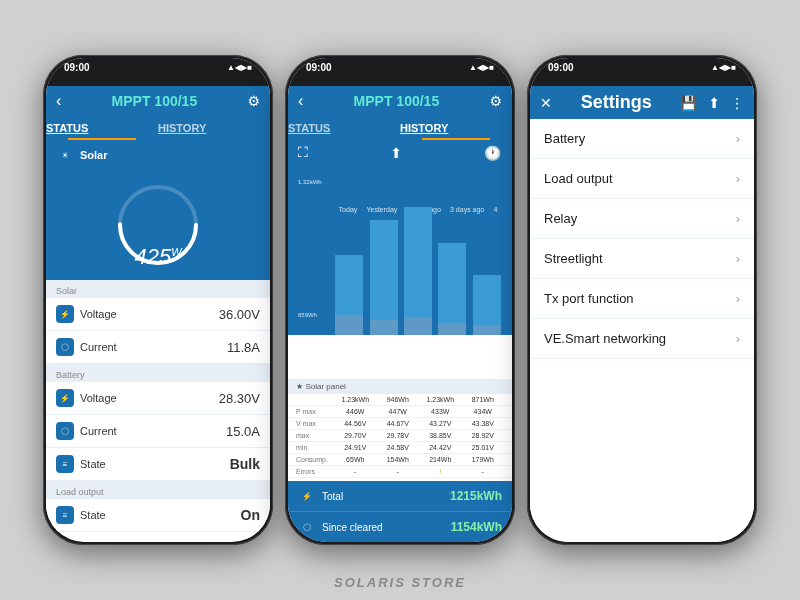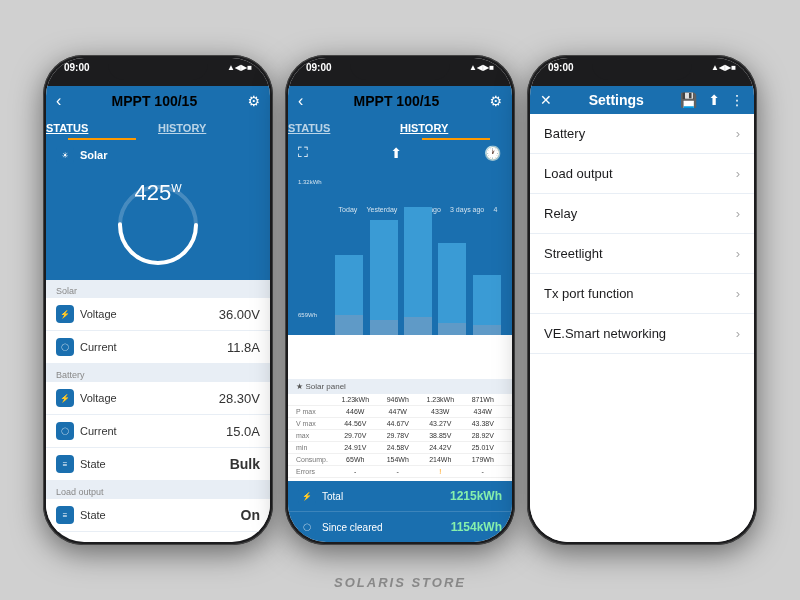"MPPT 100/15" .app-header .title { color: #000000 -> #5eead4 }
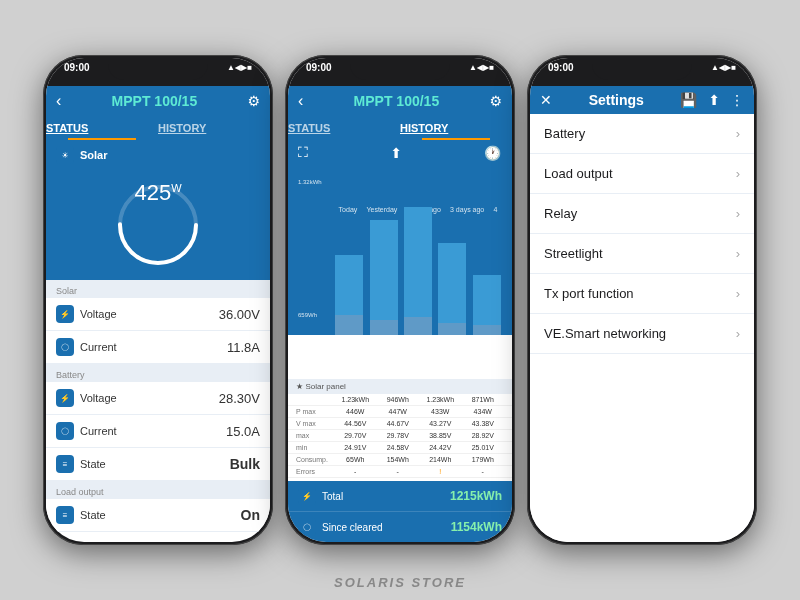"Settings" .settings-header-title { font-size: 14px -> 18px }
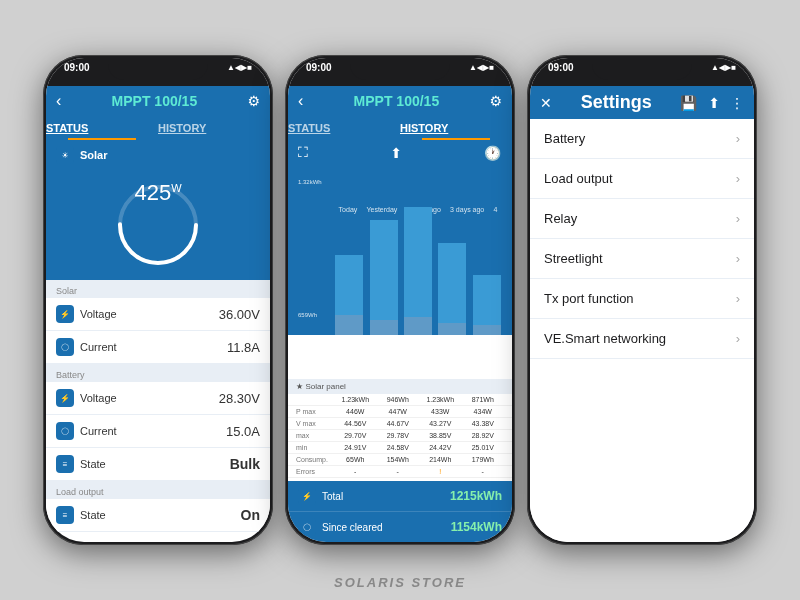"425W" .gauge-circle { align-items: flex-start -> flex-end; font-style: none -> italic }
